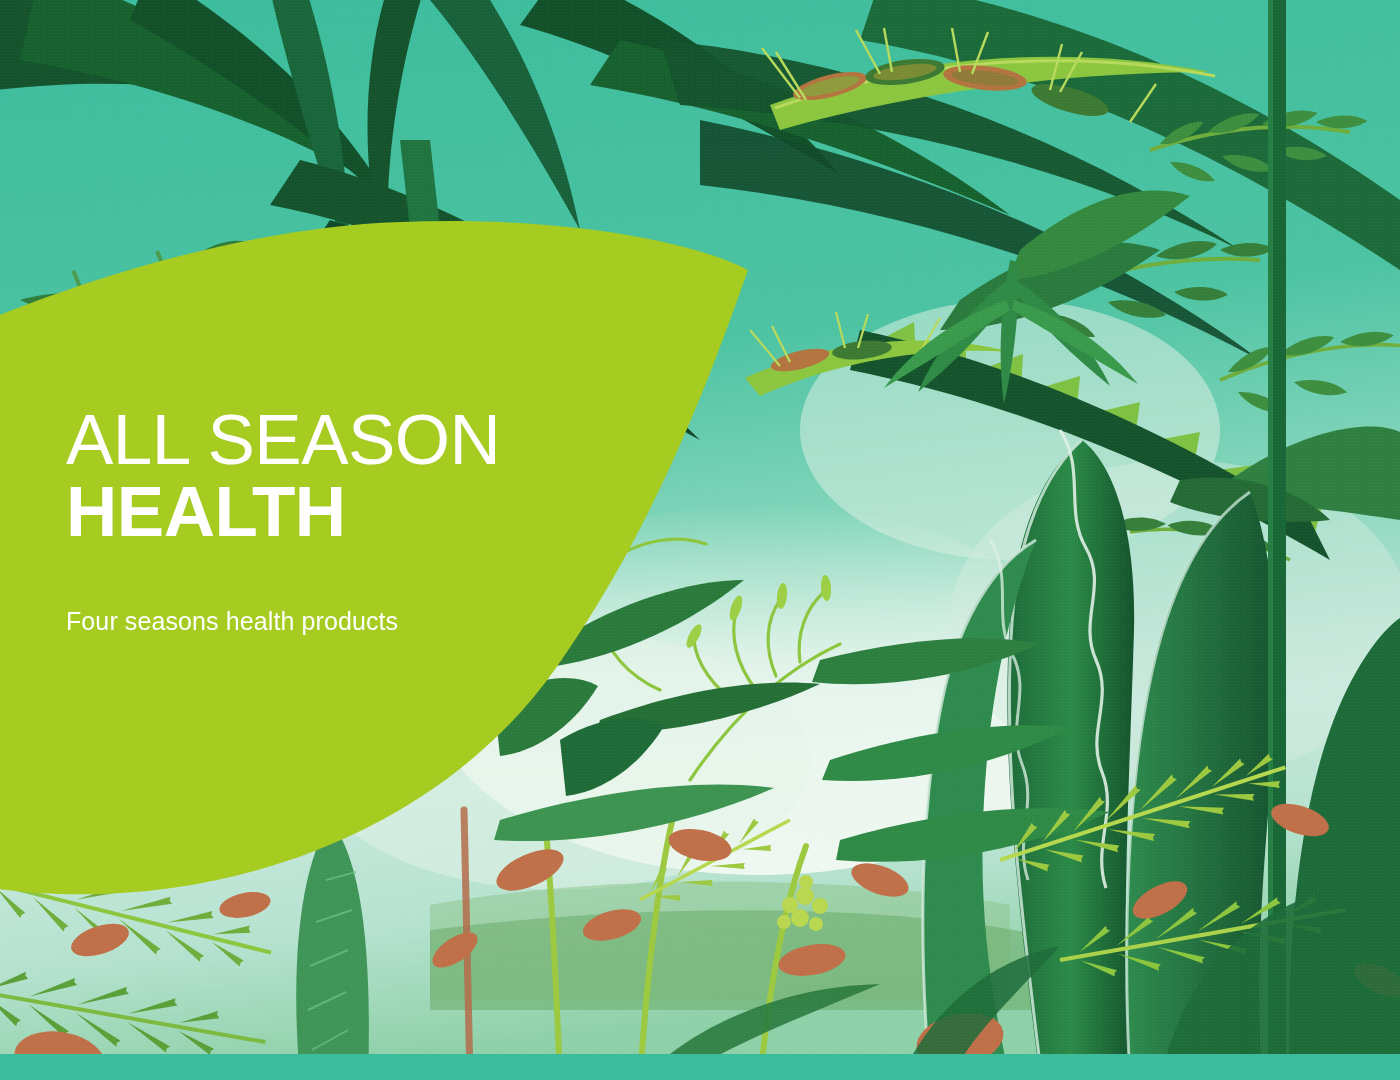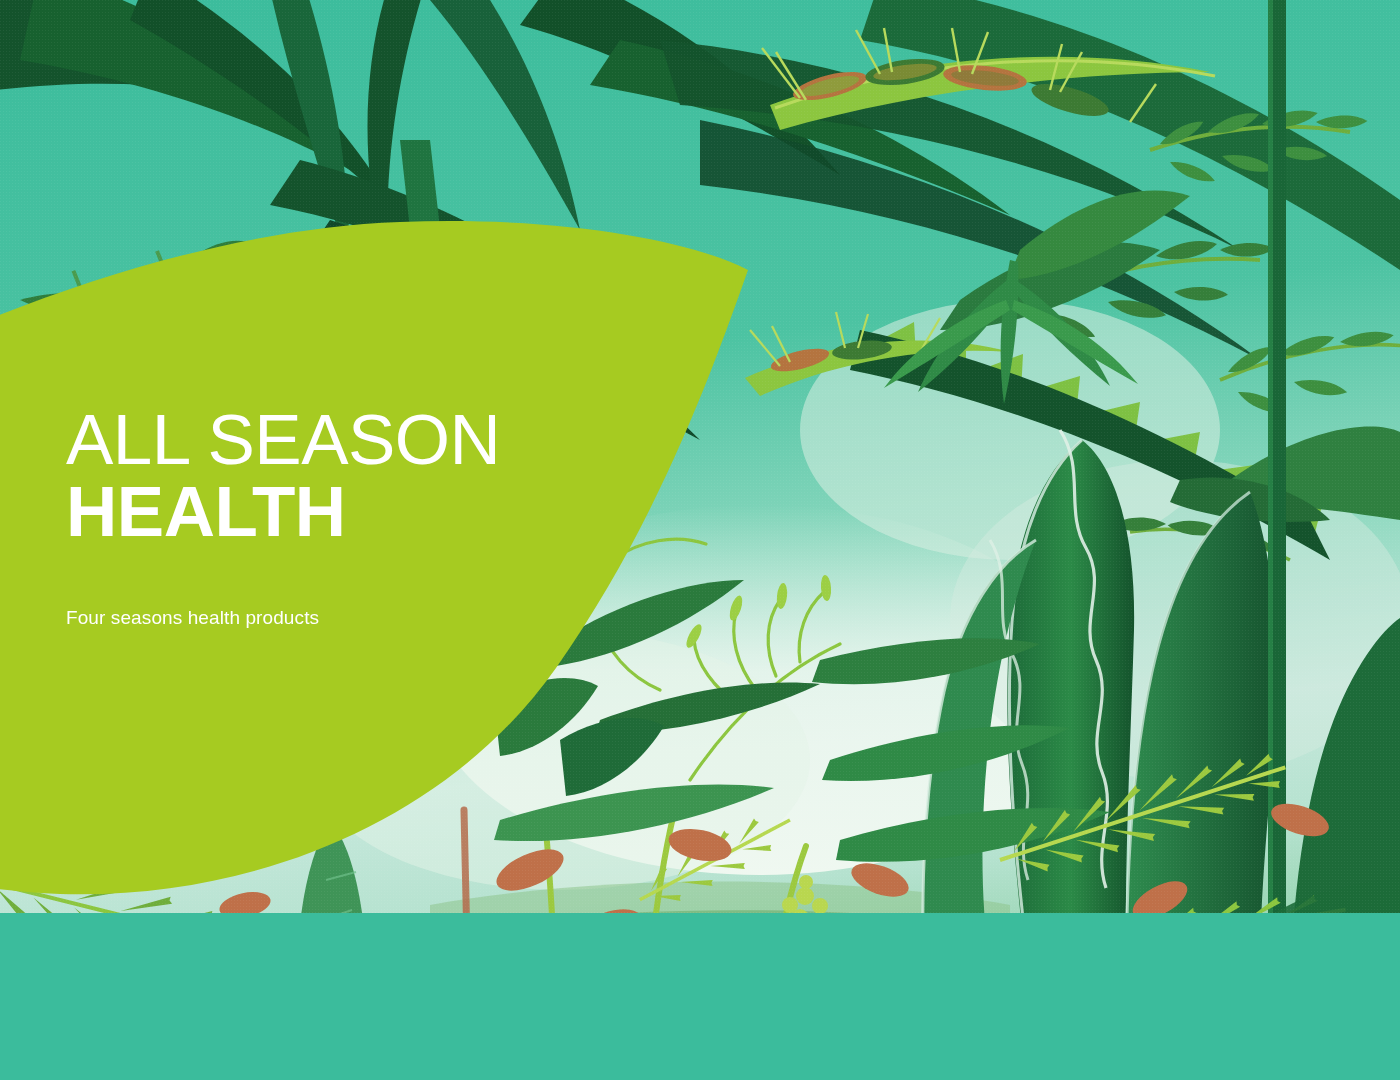"ALL SEASON" #poster { height: 913px -> 1054px }
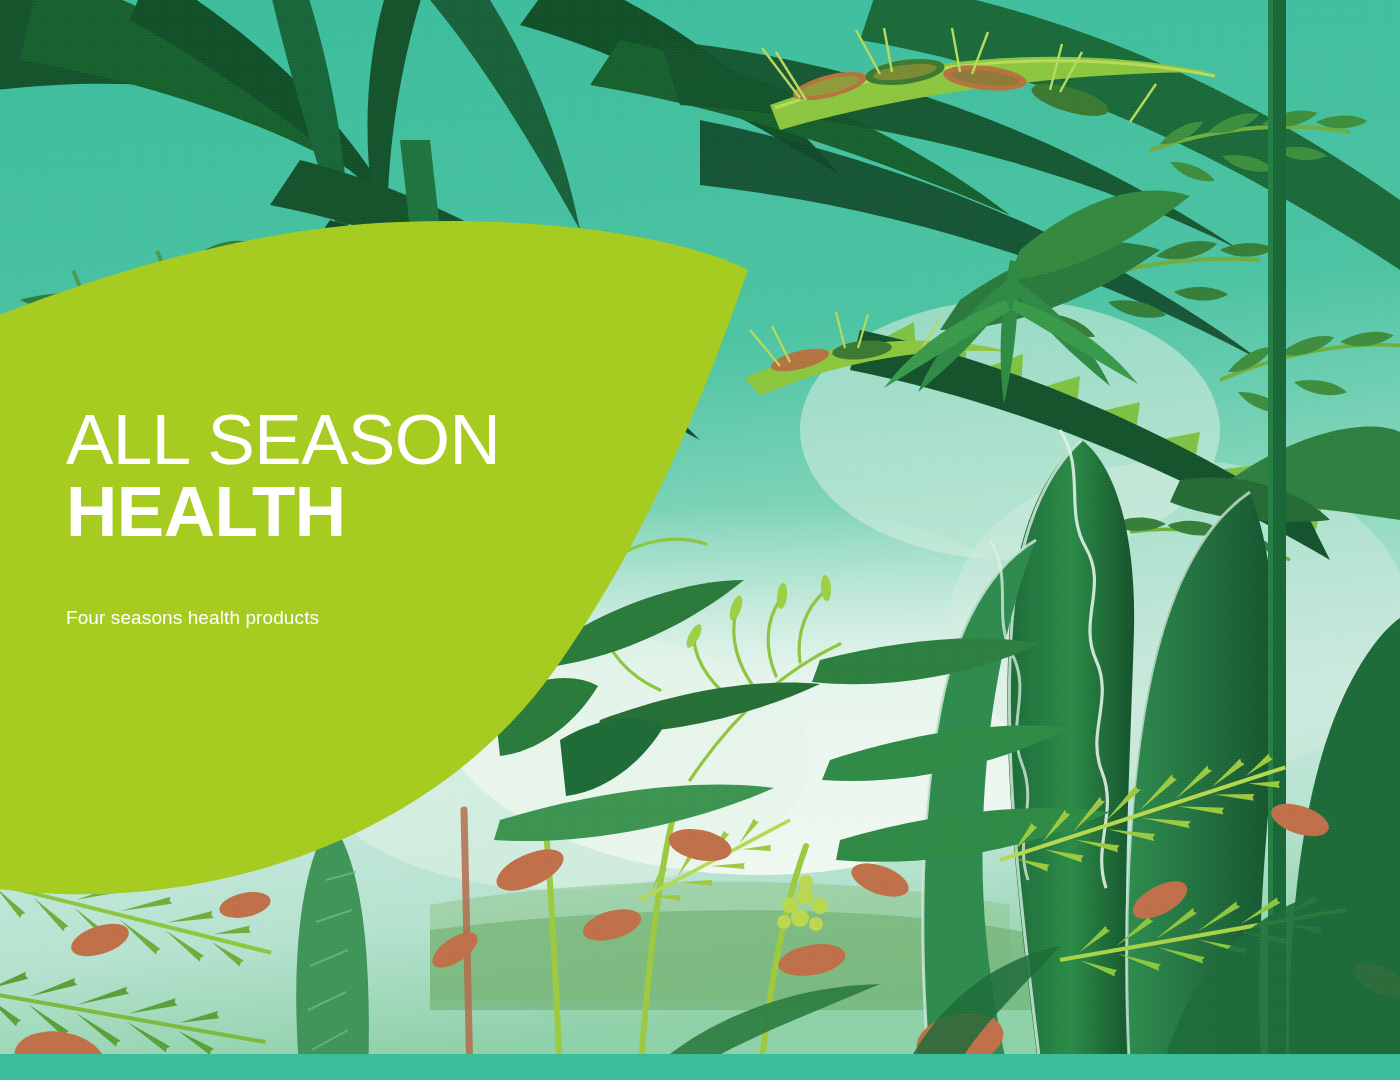"Four seasons health products" #subtitle { font-size: 19px -> 25px }
